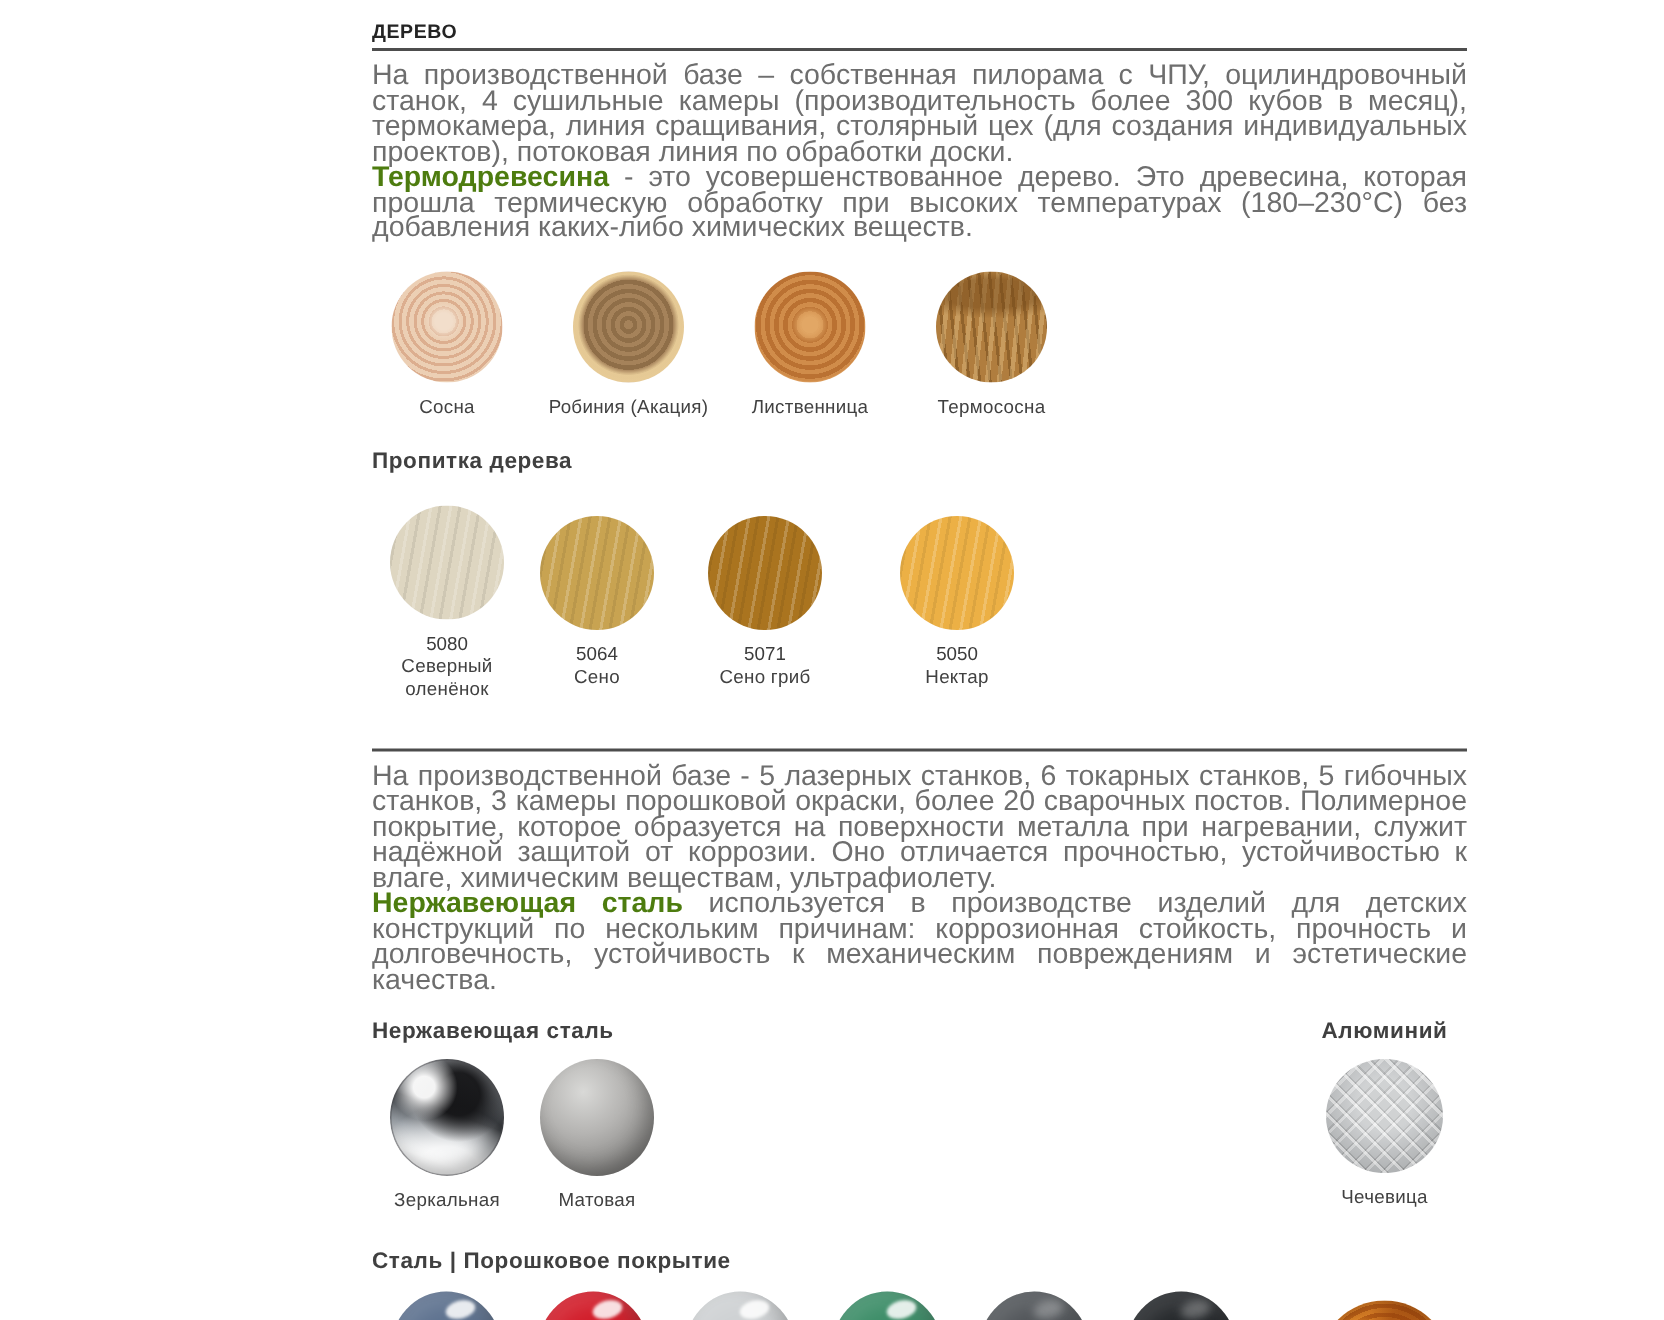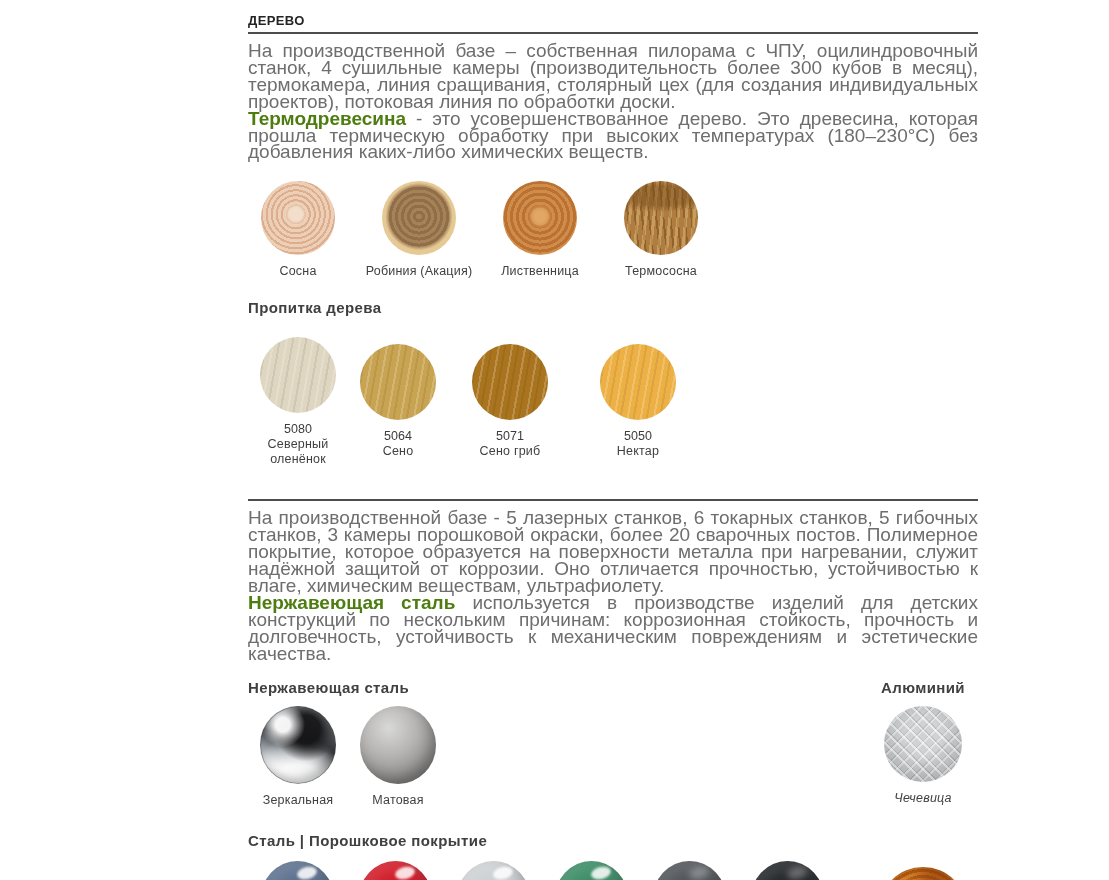"Чечевица" .col-wide { font-style: italic -> none }
